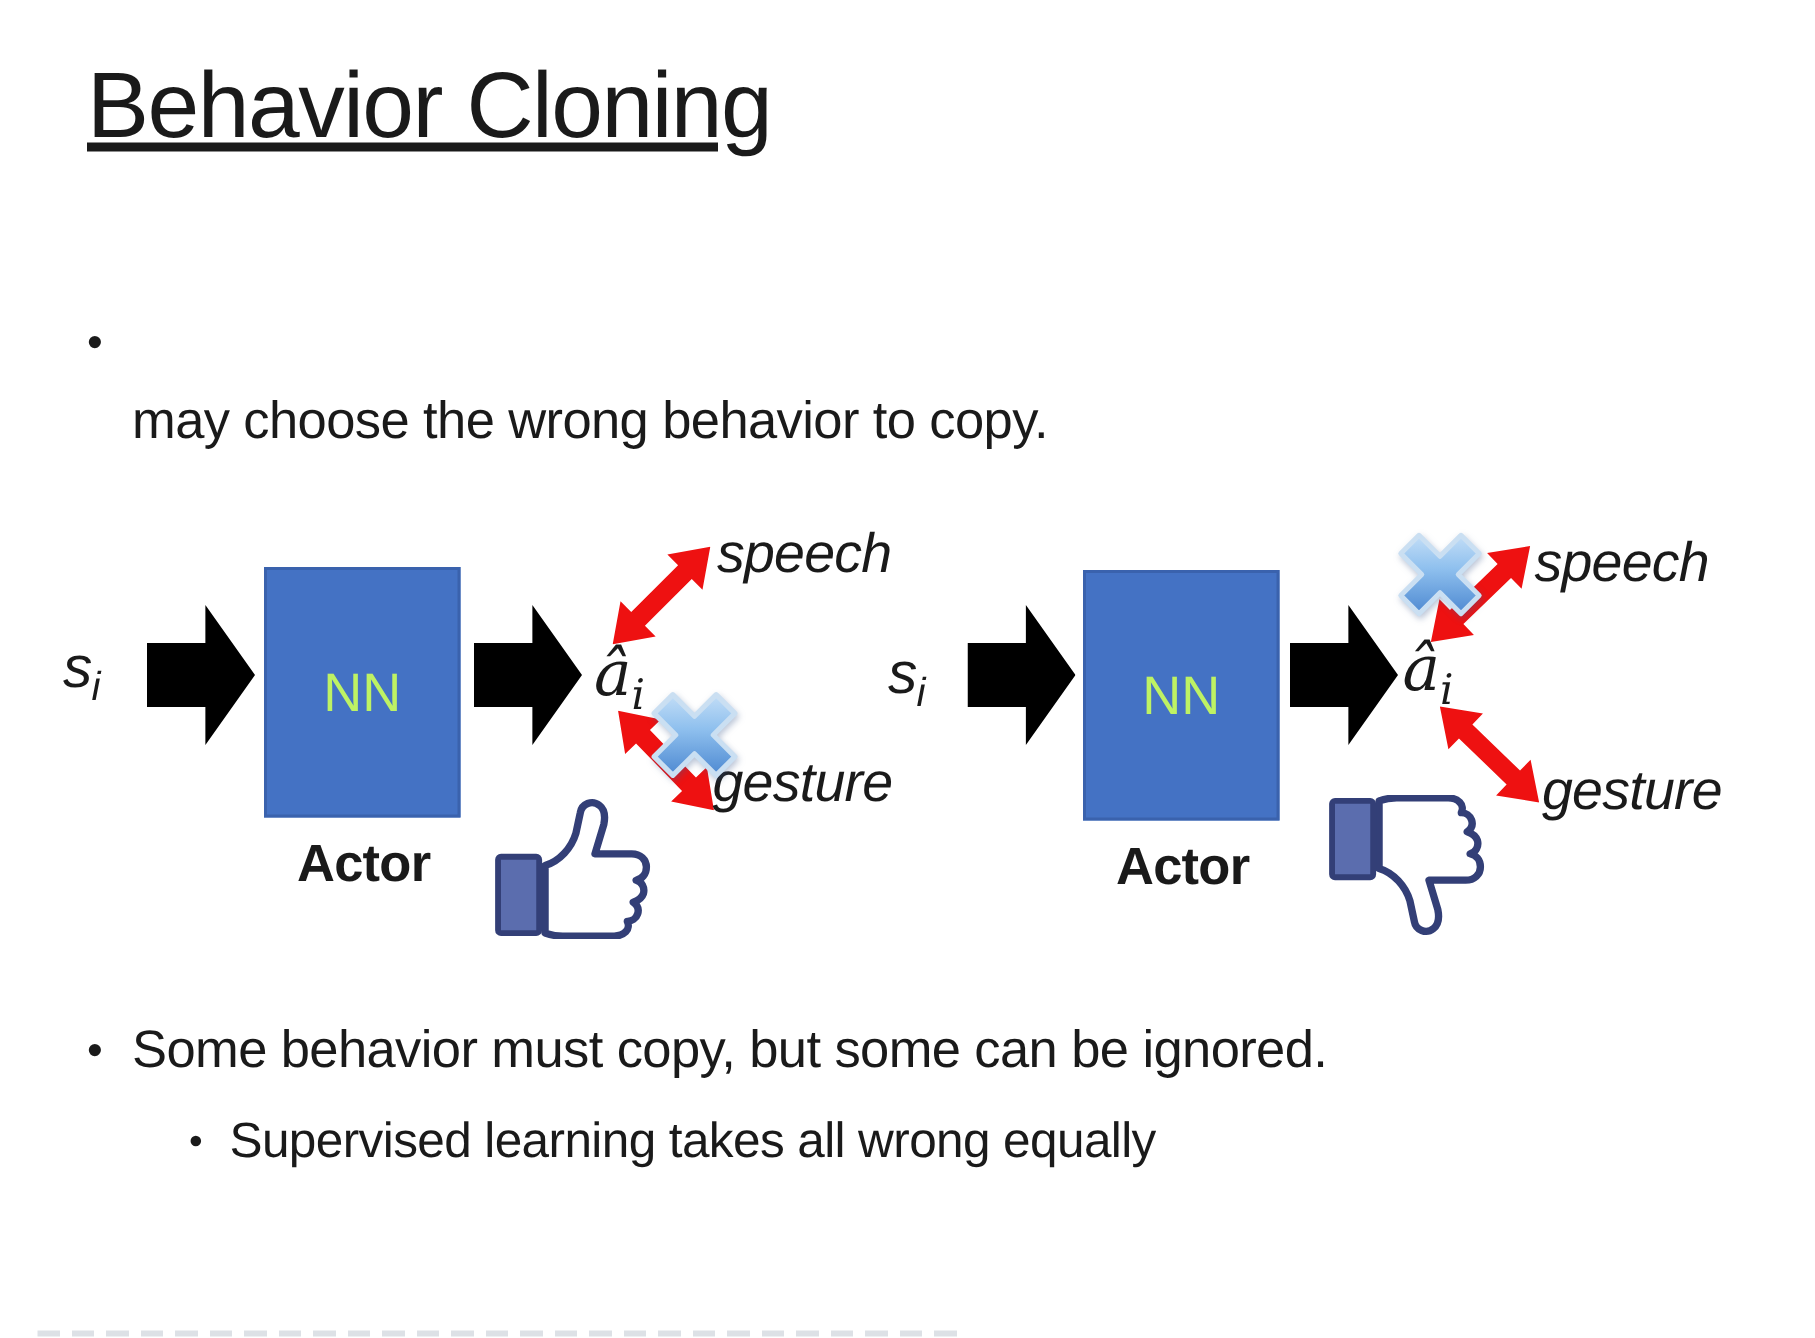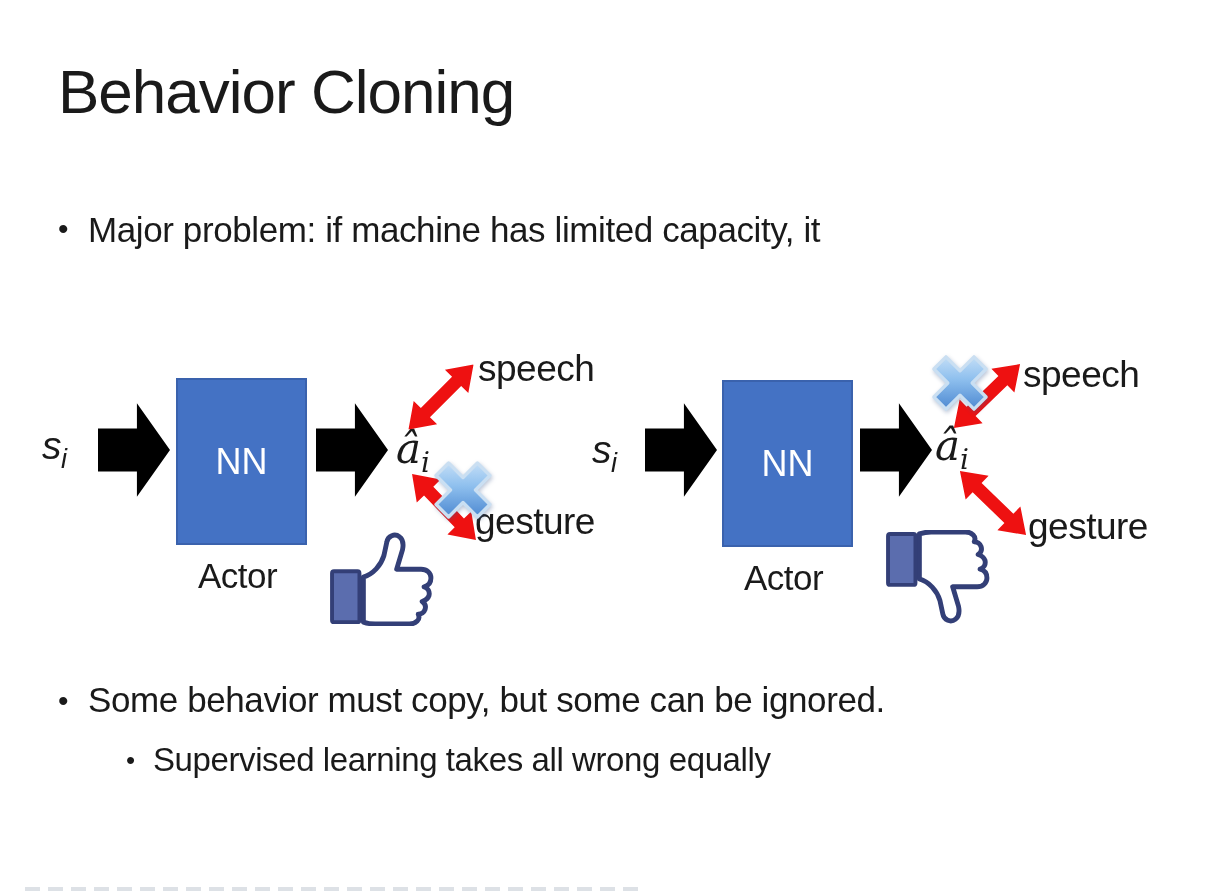"Behavior Cloning" .title { text-decoration: none -> underline; top: 56px -> 35px }
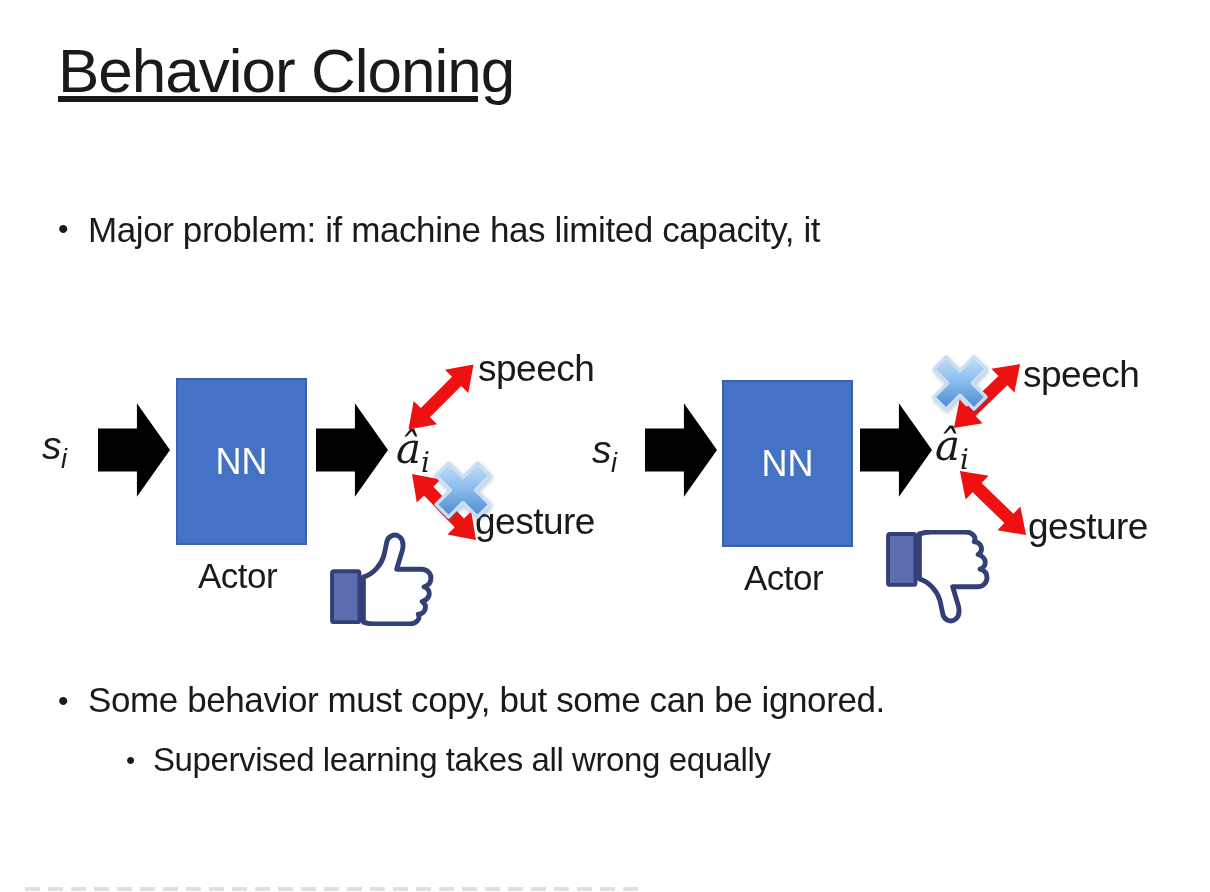"Major problem: if machine has" span { html: <span>Major problem: if machine has limited capacity, it</span> -> none }
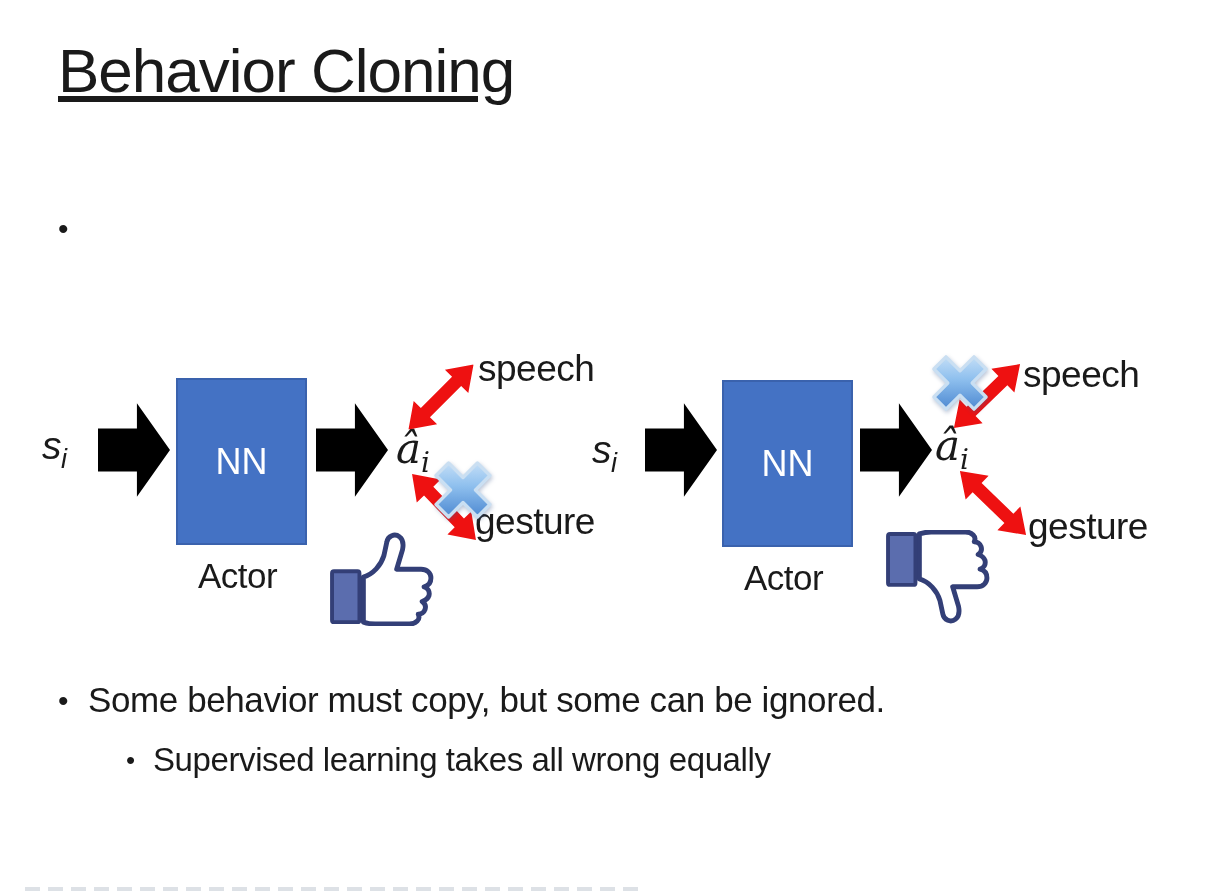"may choose the wrong behavior" span { html: none -> <span>may choose the wrong behavior to copy.</span> }
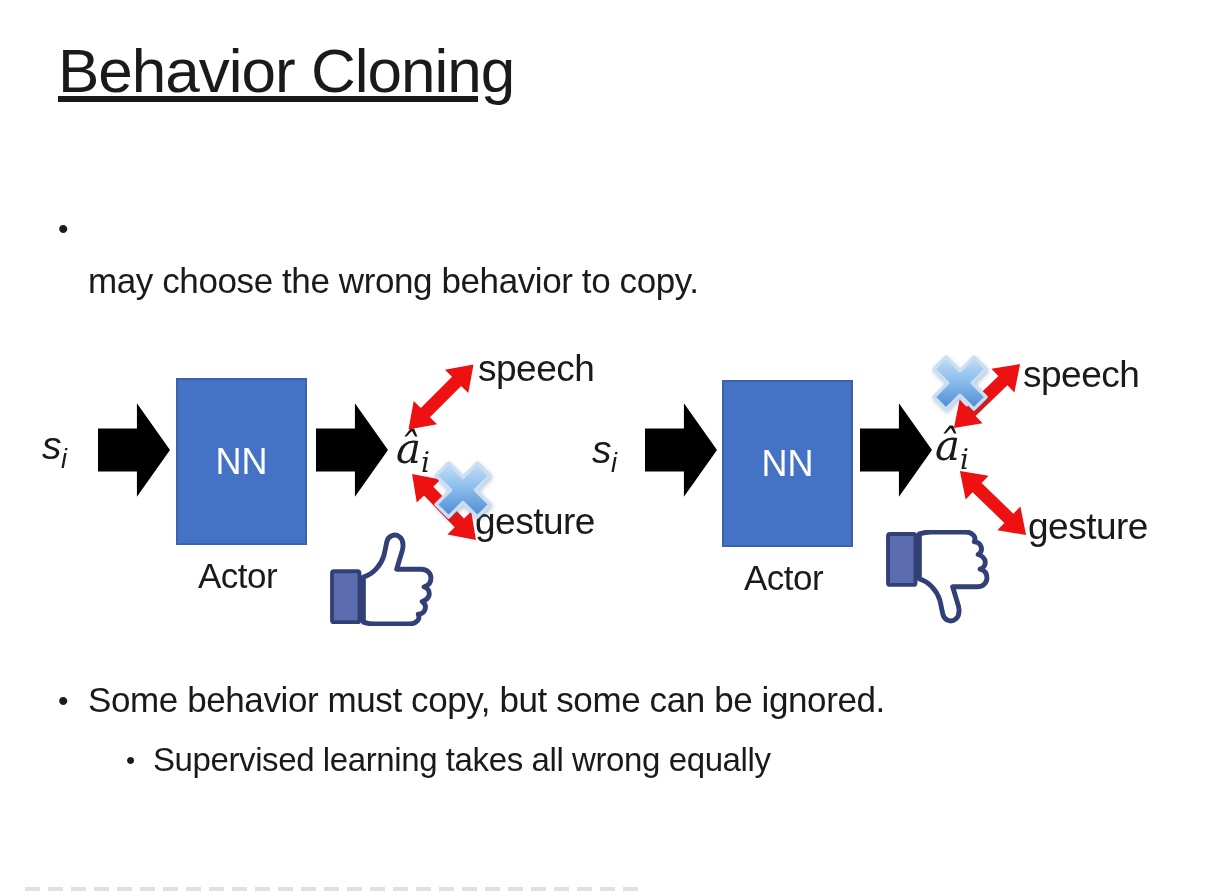"speech" .io-label { font-style: none -> italic }
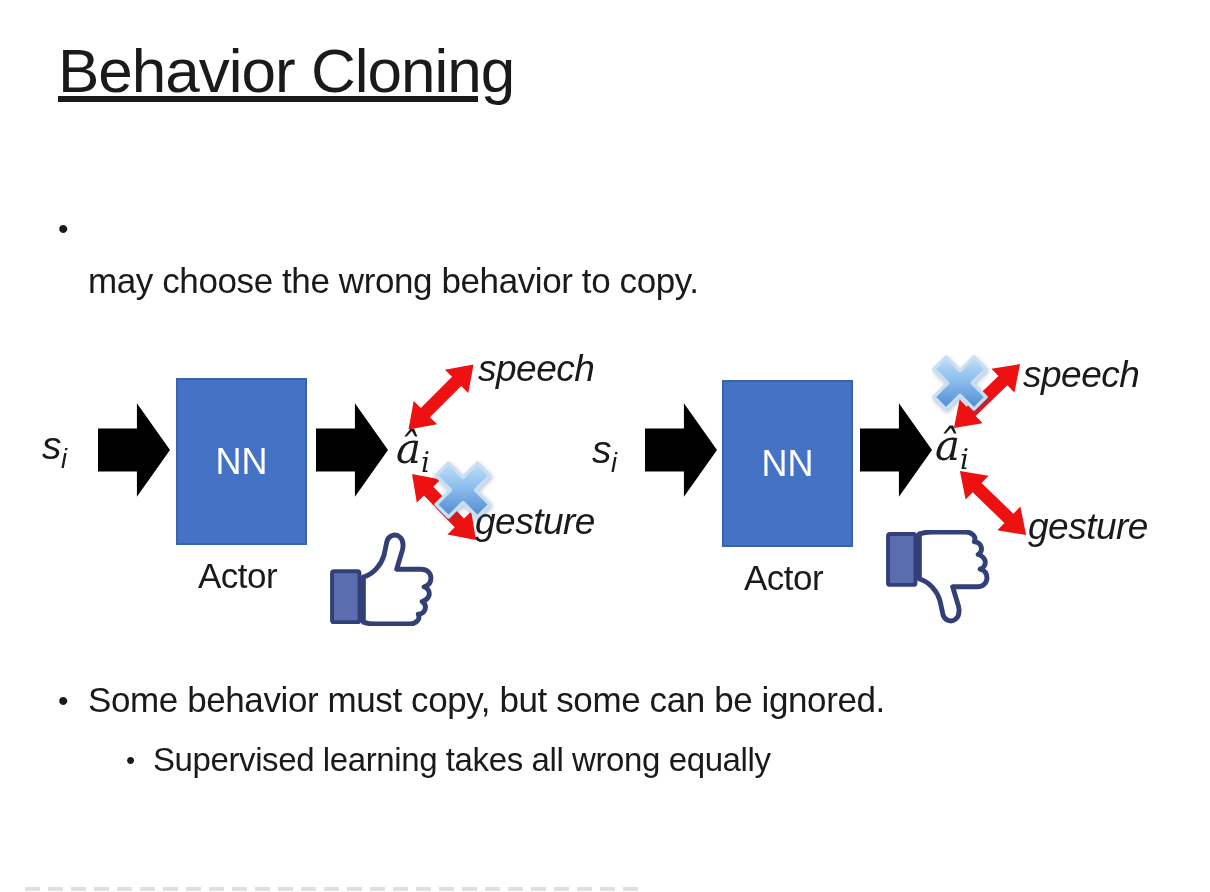"NN" .nn-box { color: #ffffff -> #bef264 }
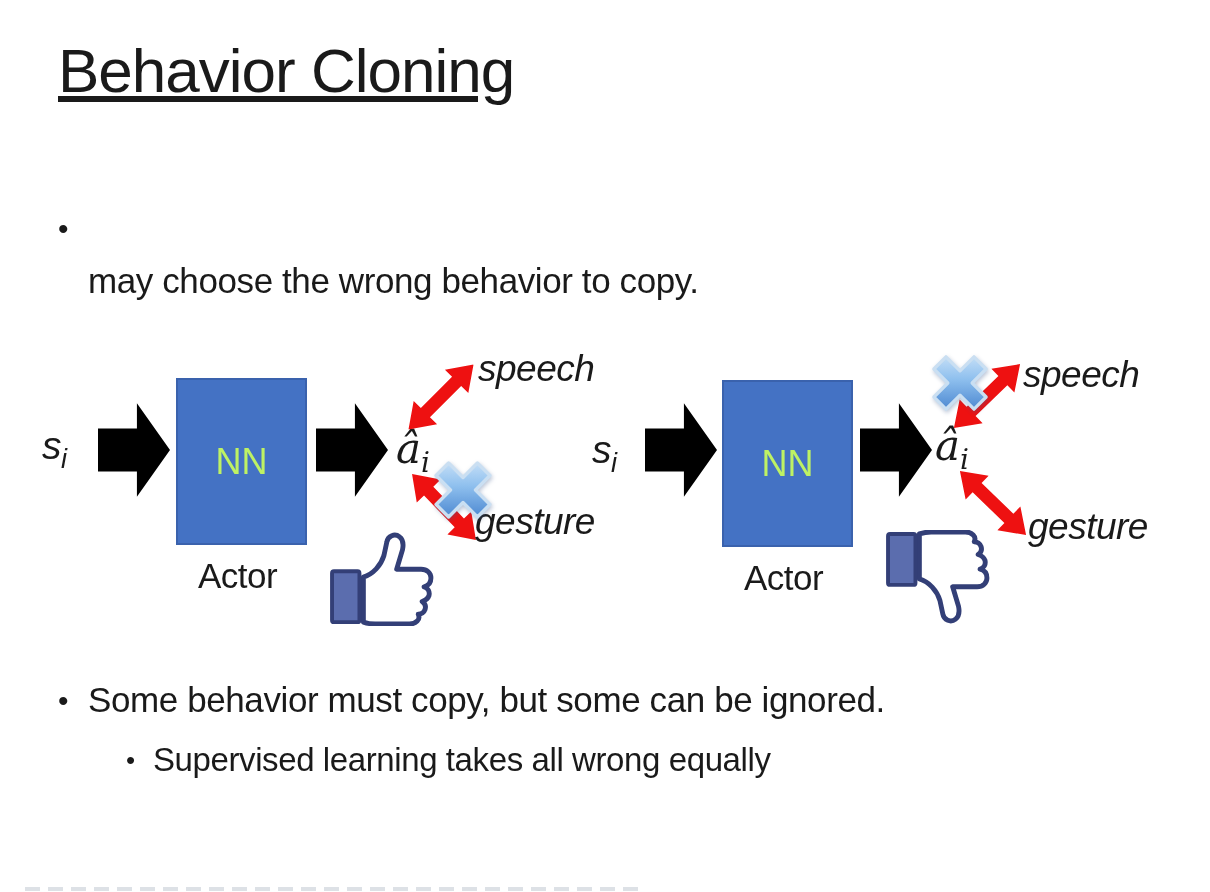"Actor" .actor-label { font-weight: none -> bold }
